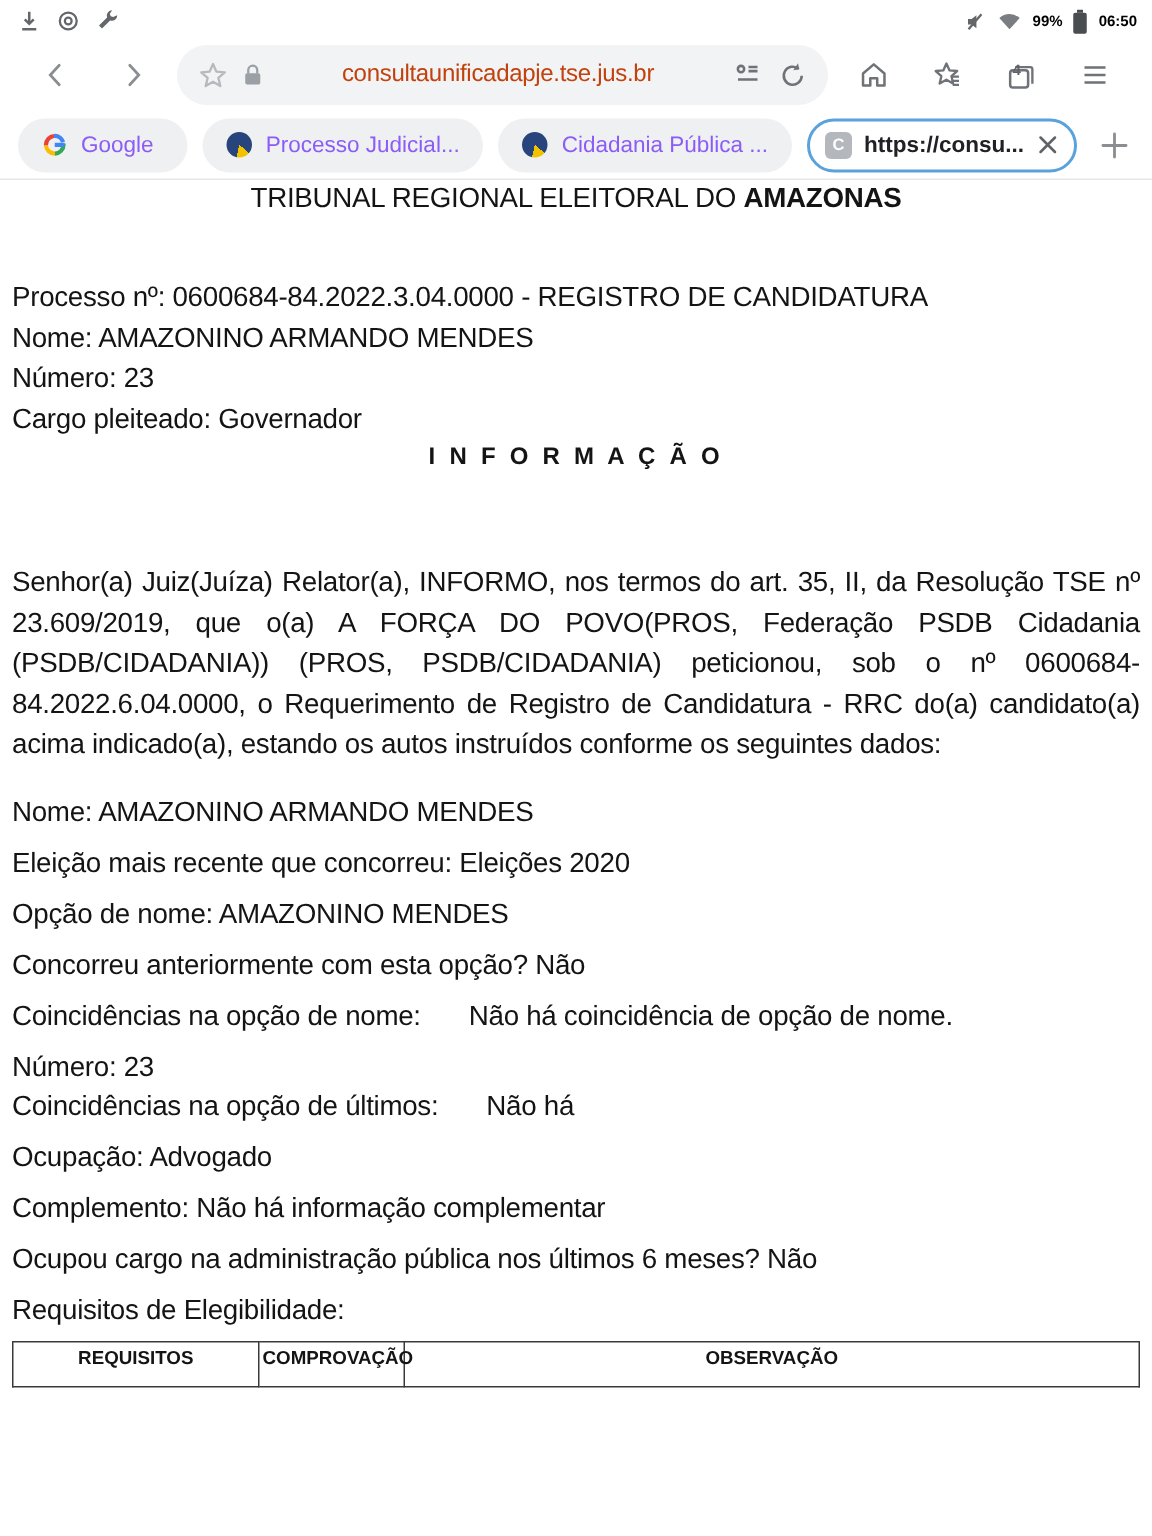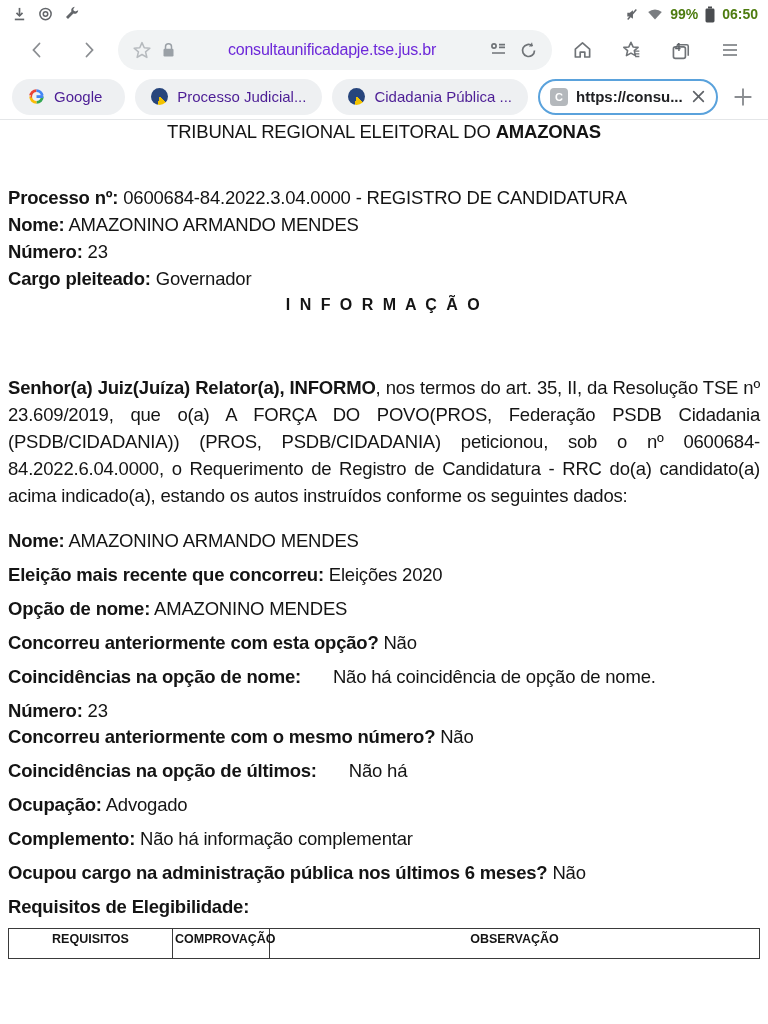"99%" .status-right { color: #4d7c0f -> #000000; font-size: 14px -> 10px }
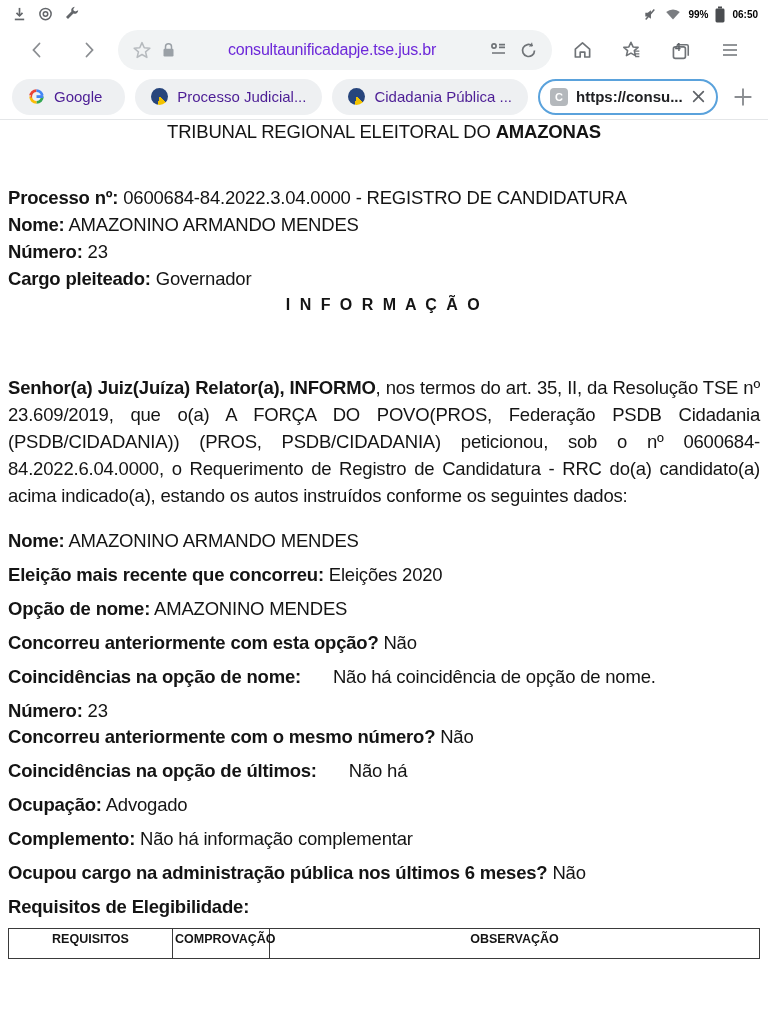"consultaunificadapje.tse.jus.br" .url-text { color: #6d28d9 -> #c2410c }
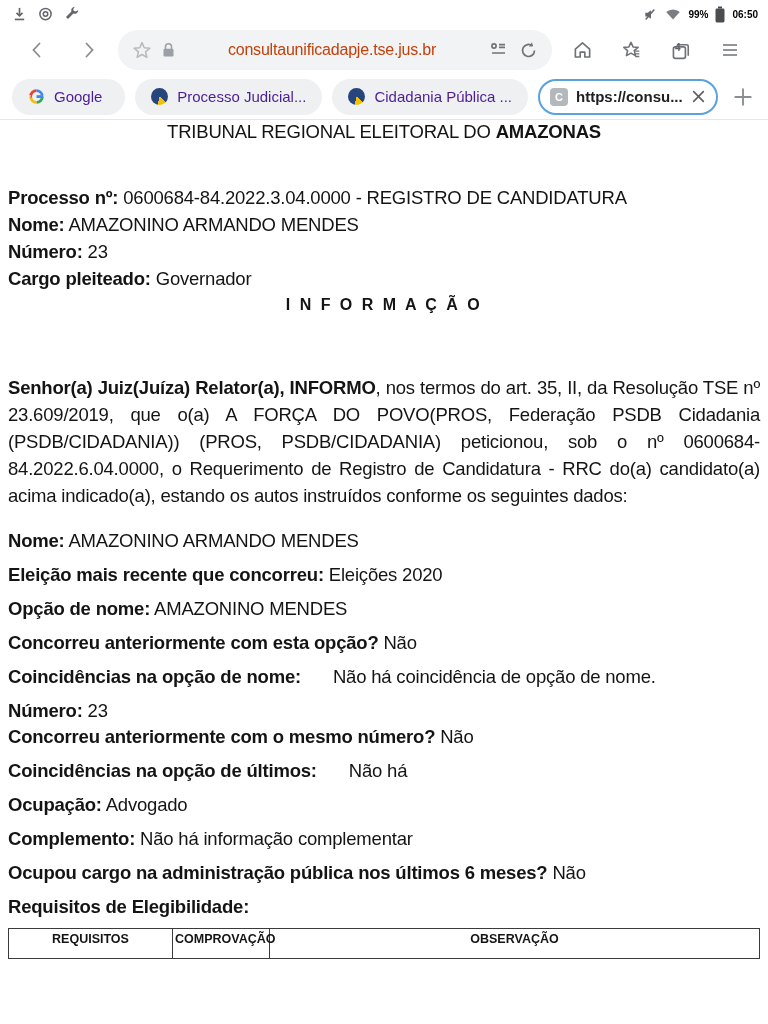"Google" .tab { color: #4c1d95 -> #8b5cf6 }
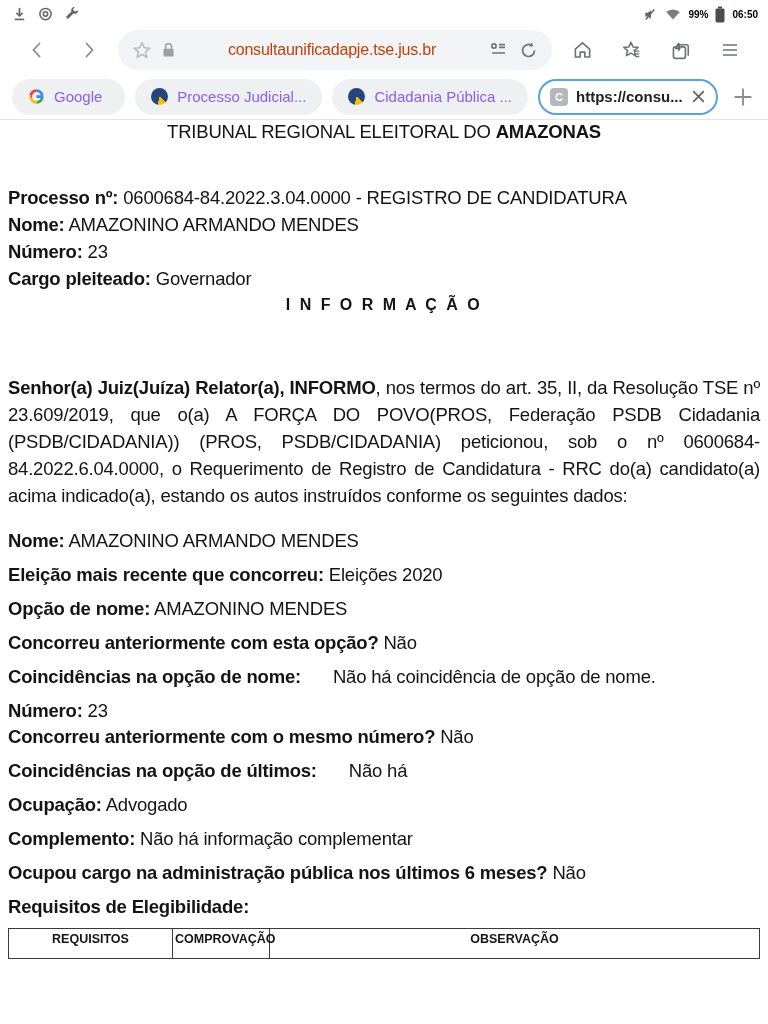"Processo nº:" .lbl { font-weight: bold -> normal }
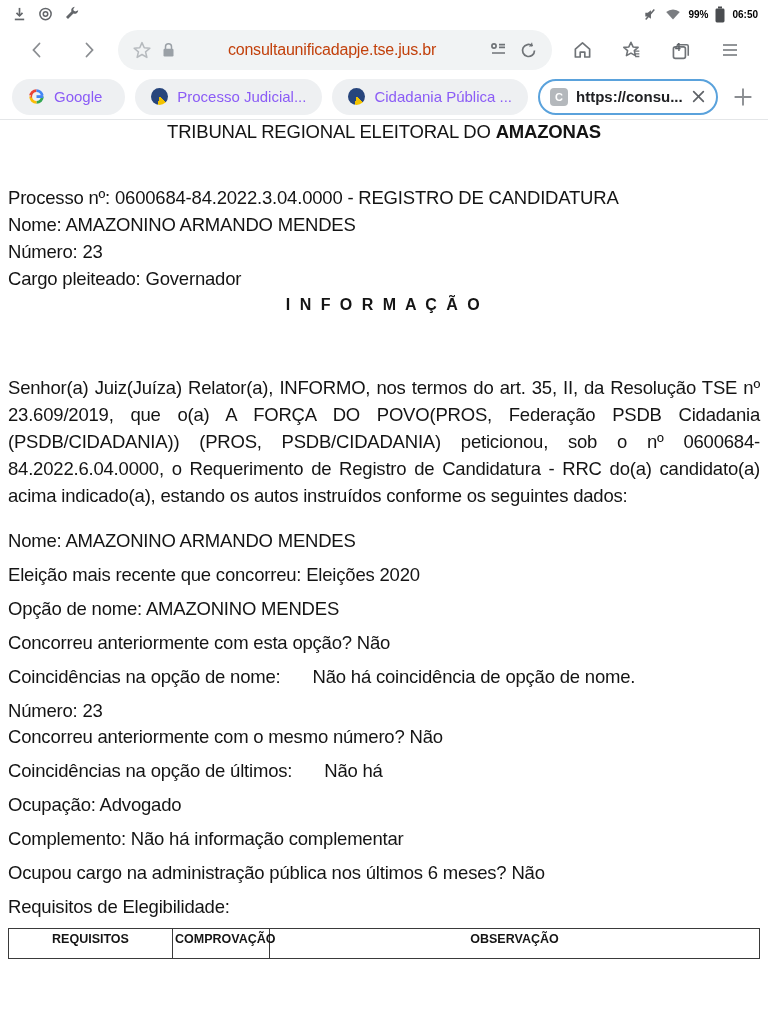"Concorreu anteriormente com o mesmo" div.detail-line { html: <div><span>Concorreu anteriormente com o mesmo número?</span><span> Não</span></div> -> none }
